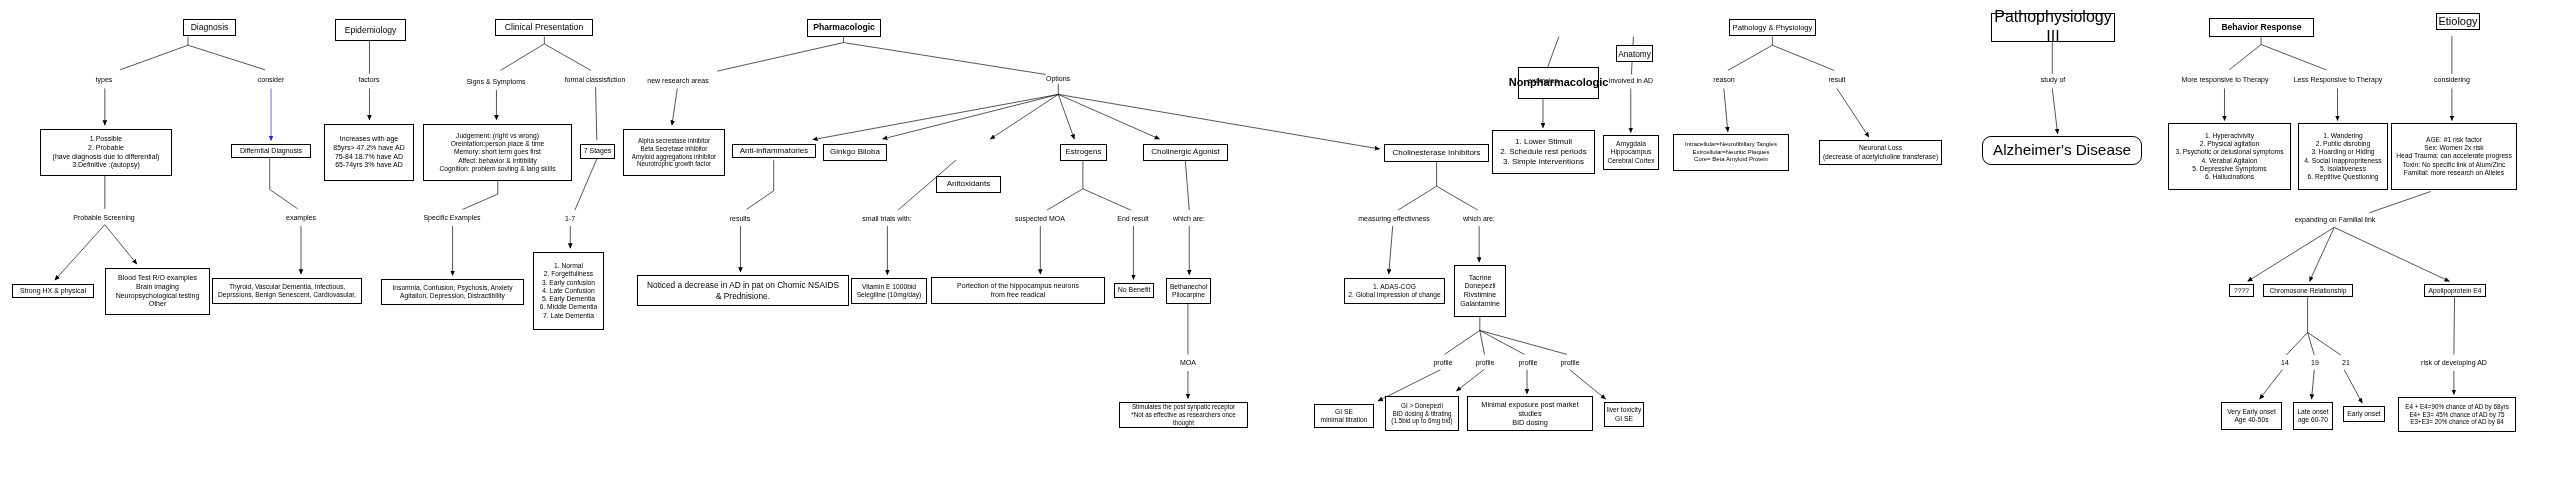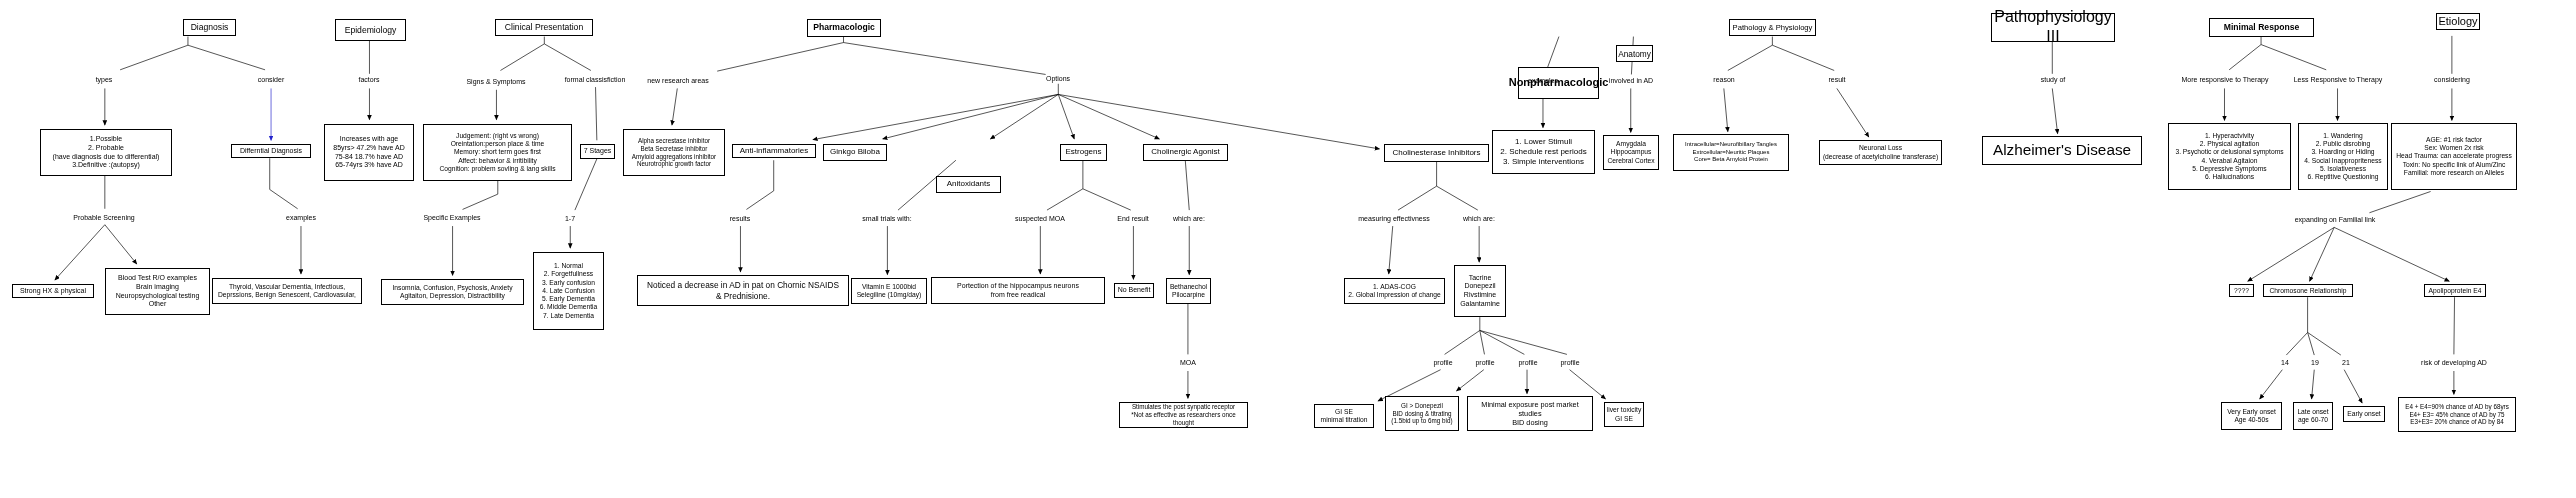"Minimal Response" div.node { text: Minimal -> Behavior }
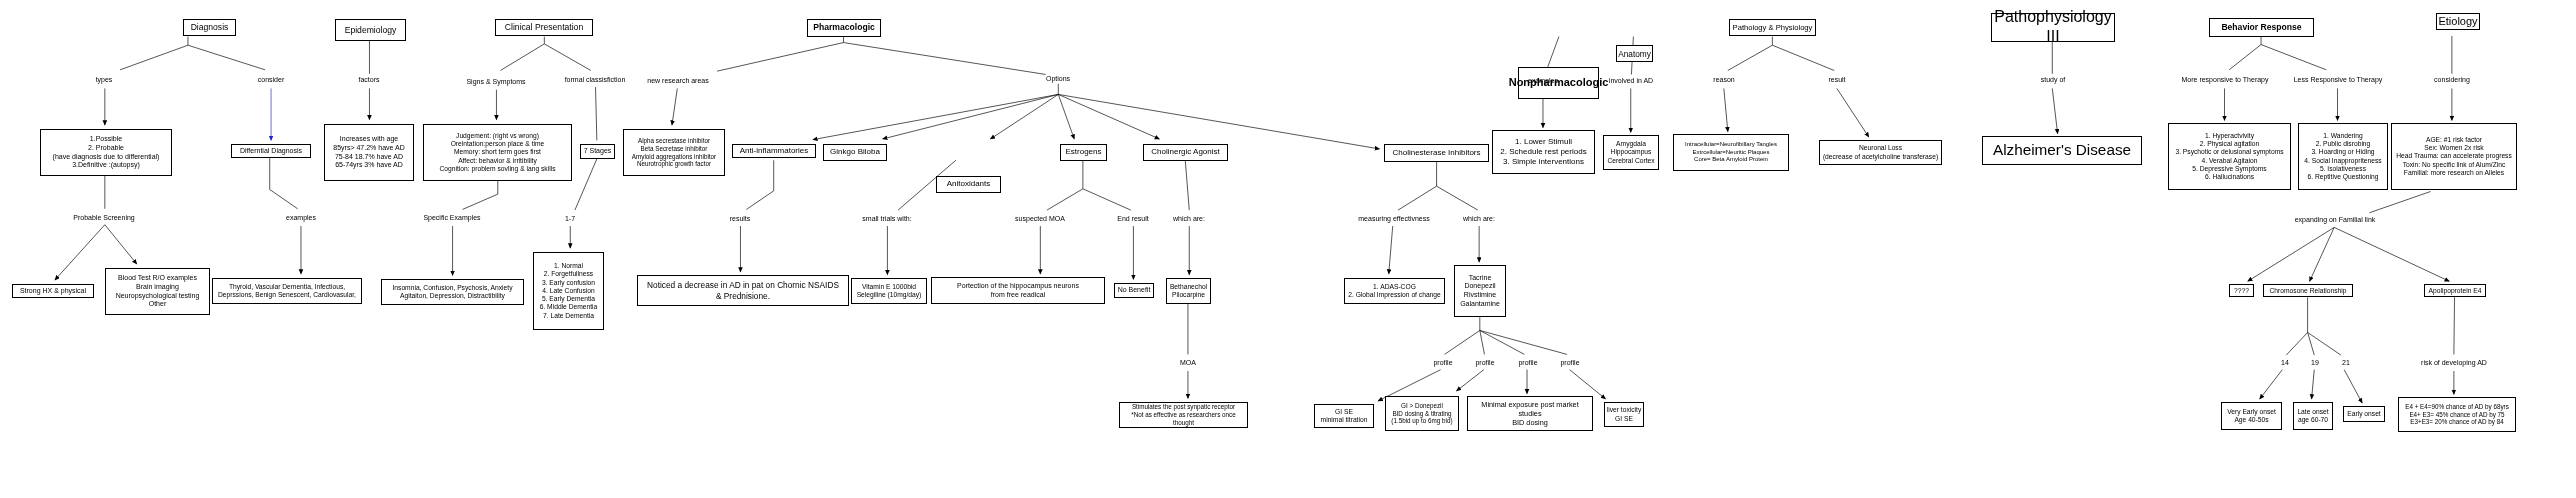"Alzheimer's Disease" div.node { border-radius: none -> 9px }
